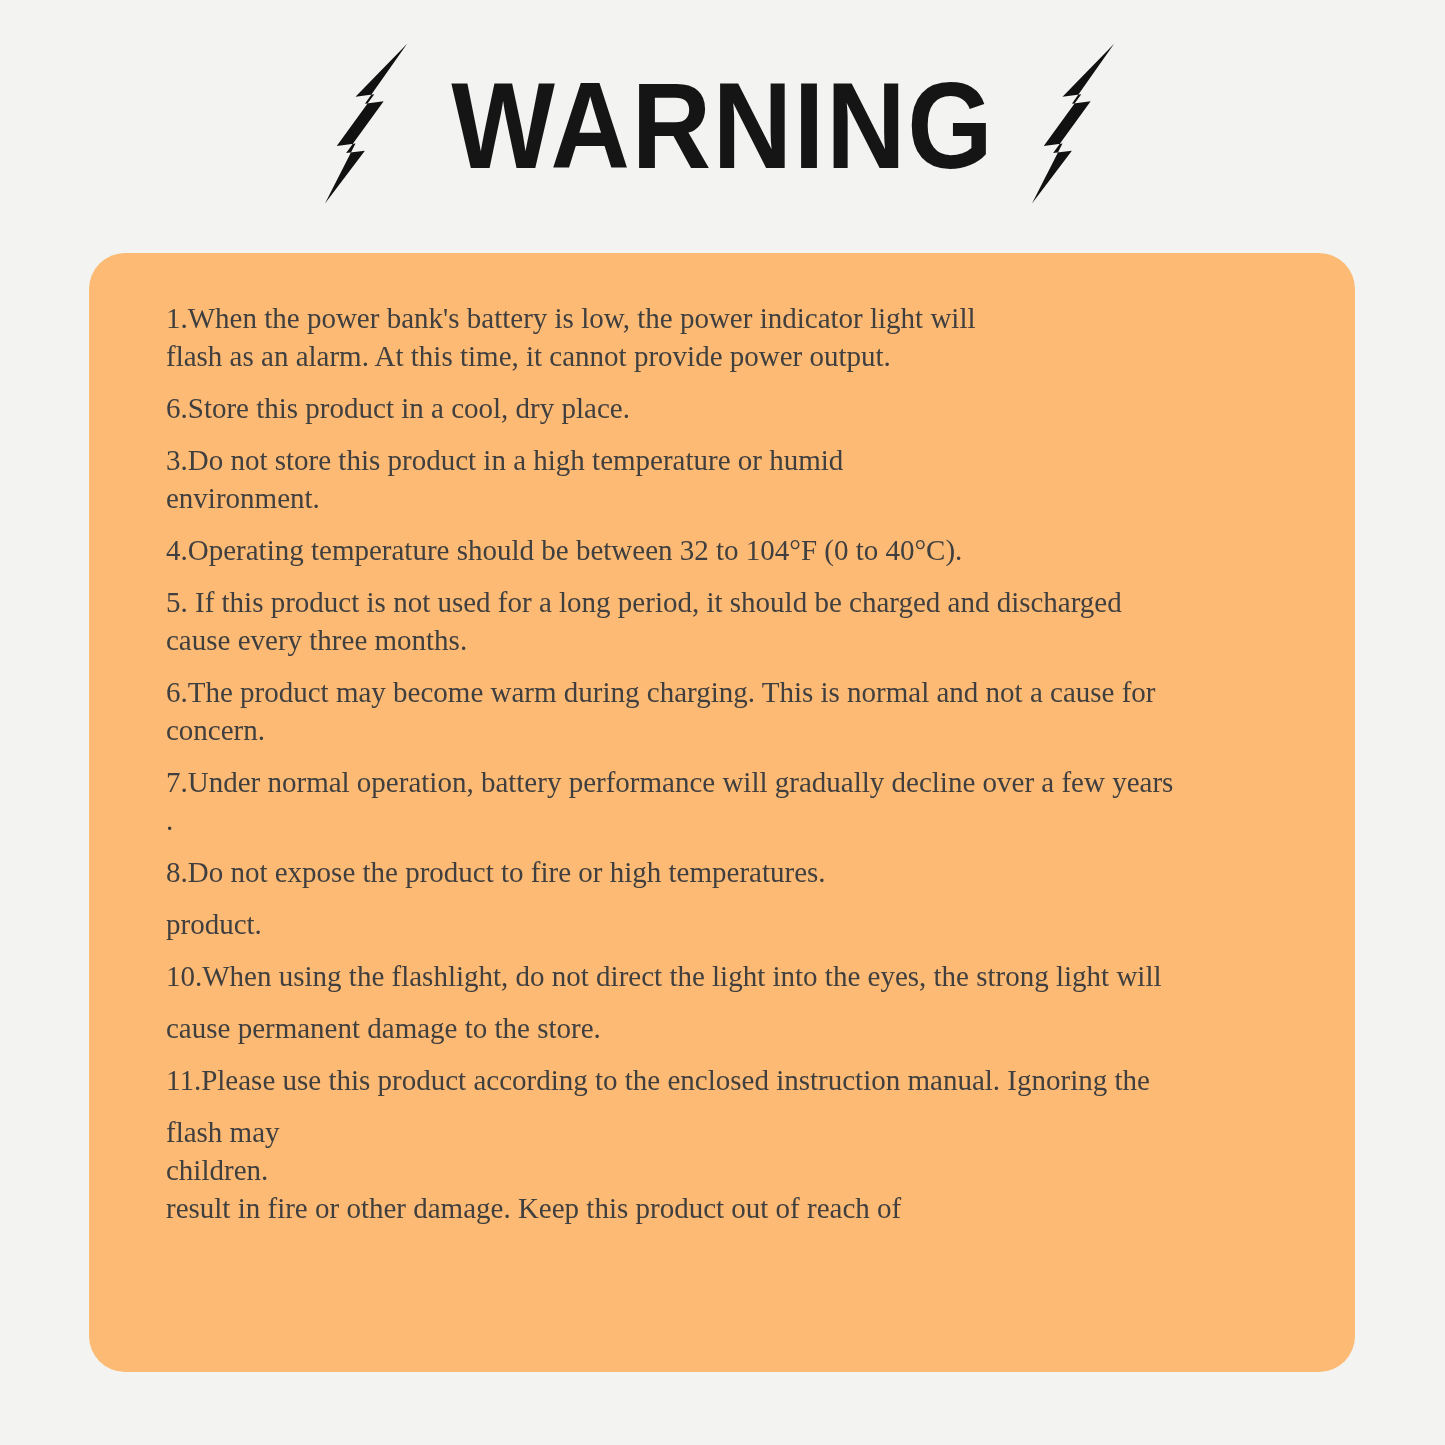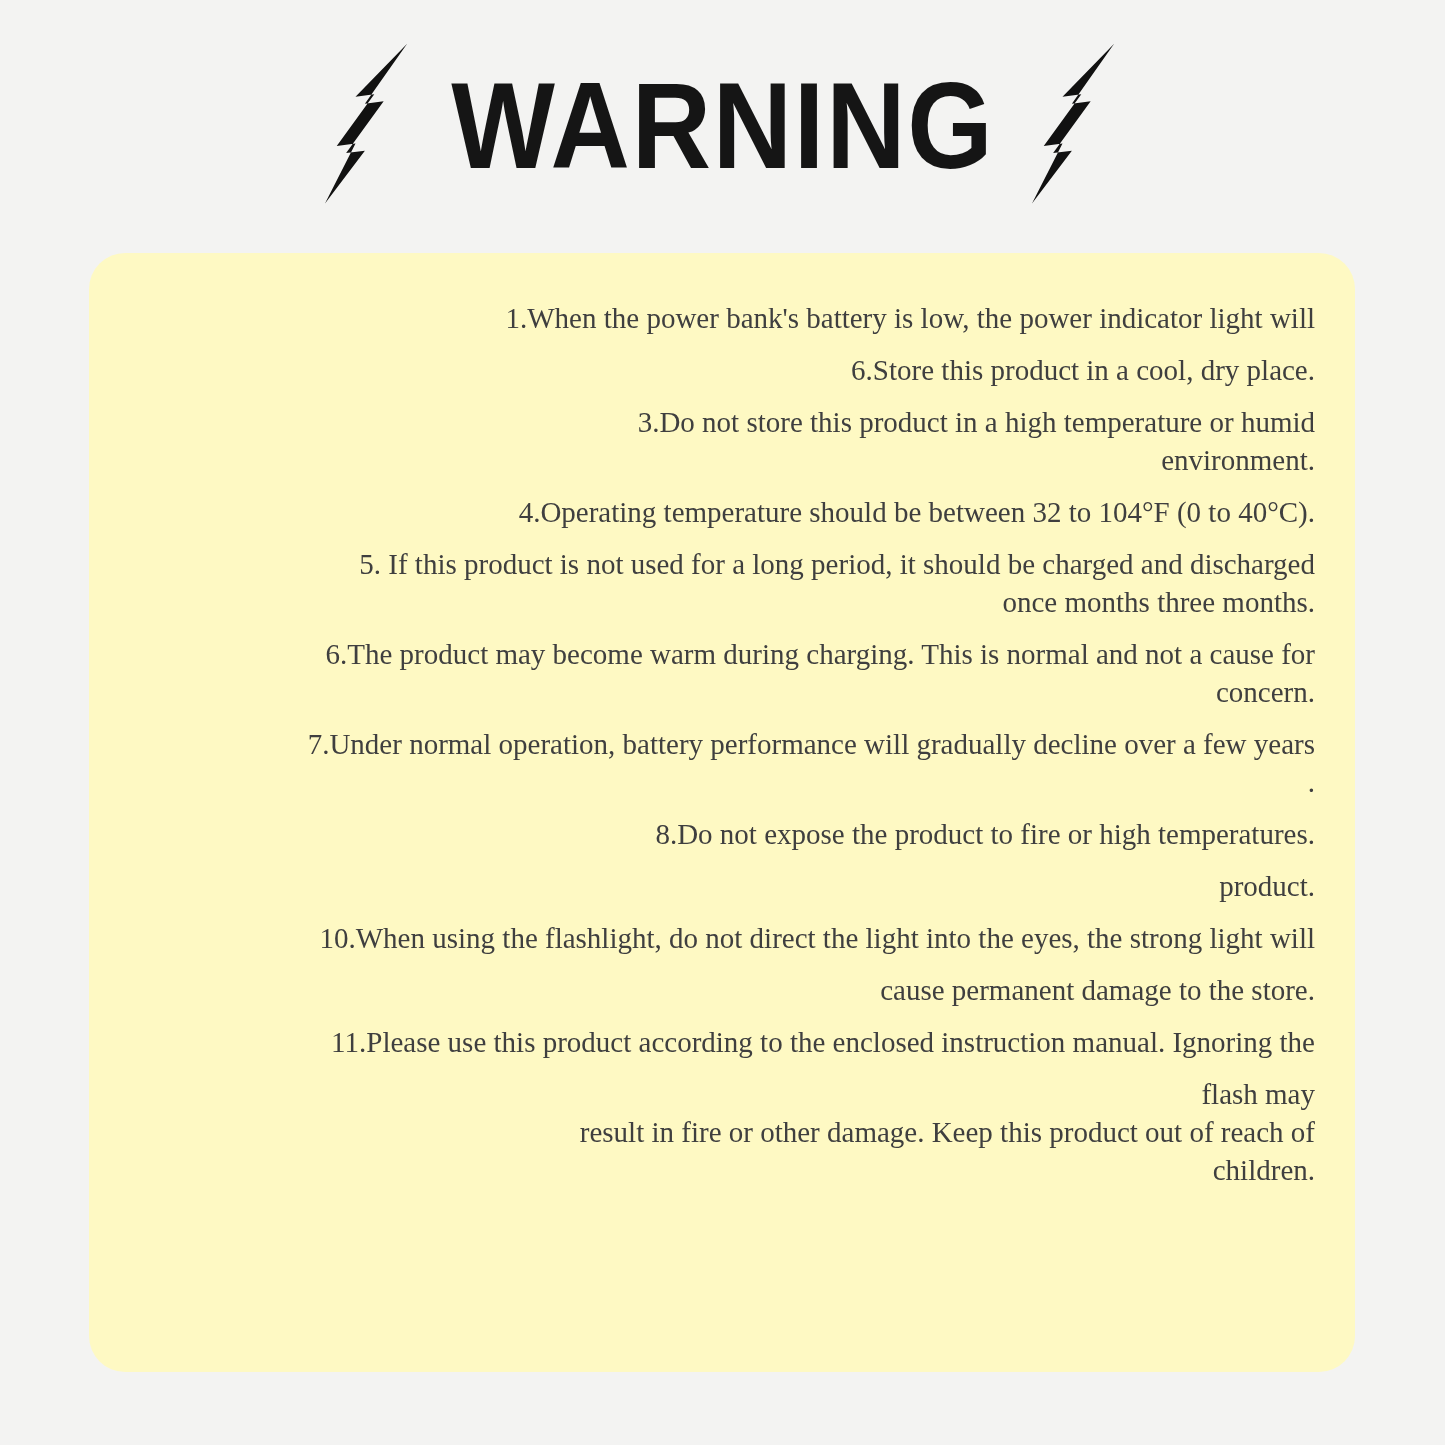"1.When the power bank's battery" .card { background: #fef9c3 -> #fdba74; text-align: right -> none }
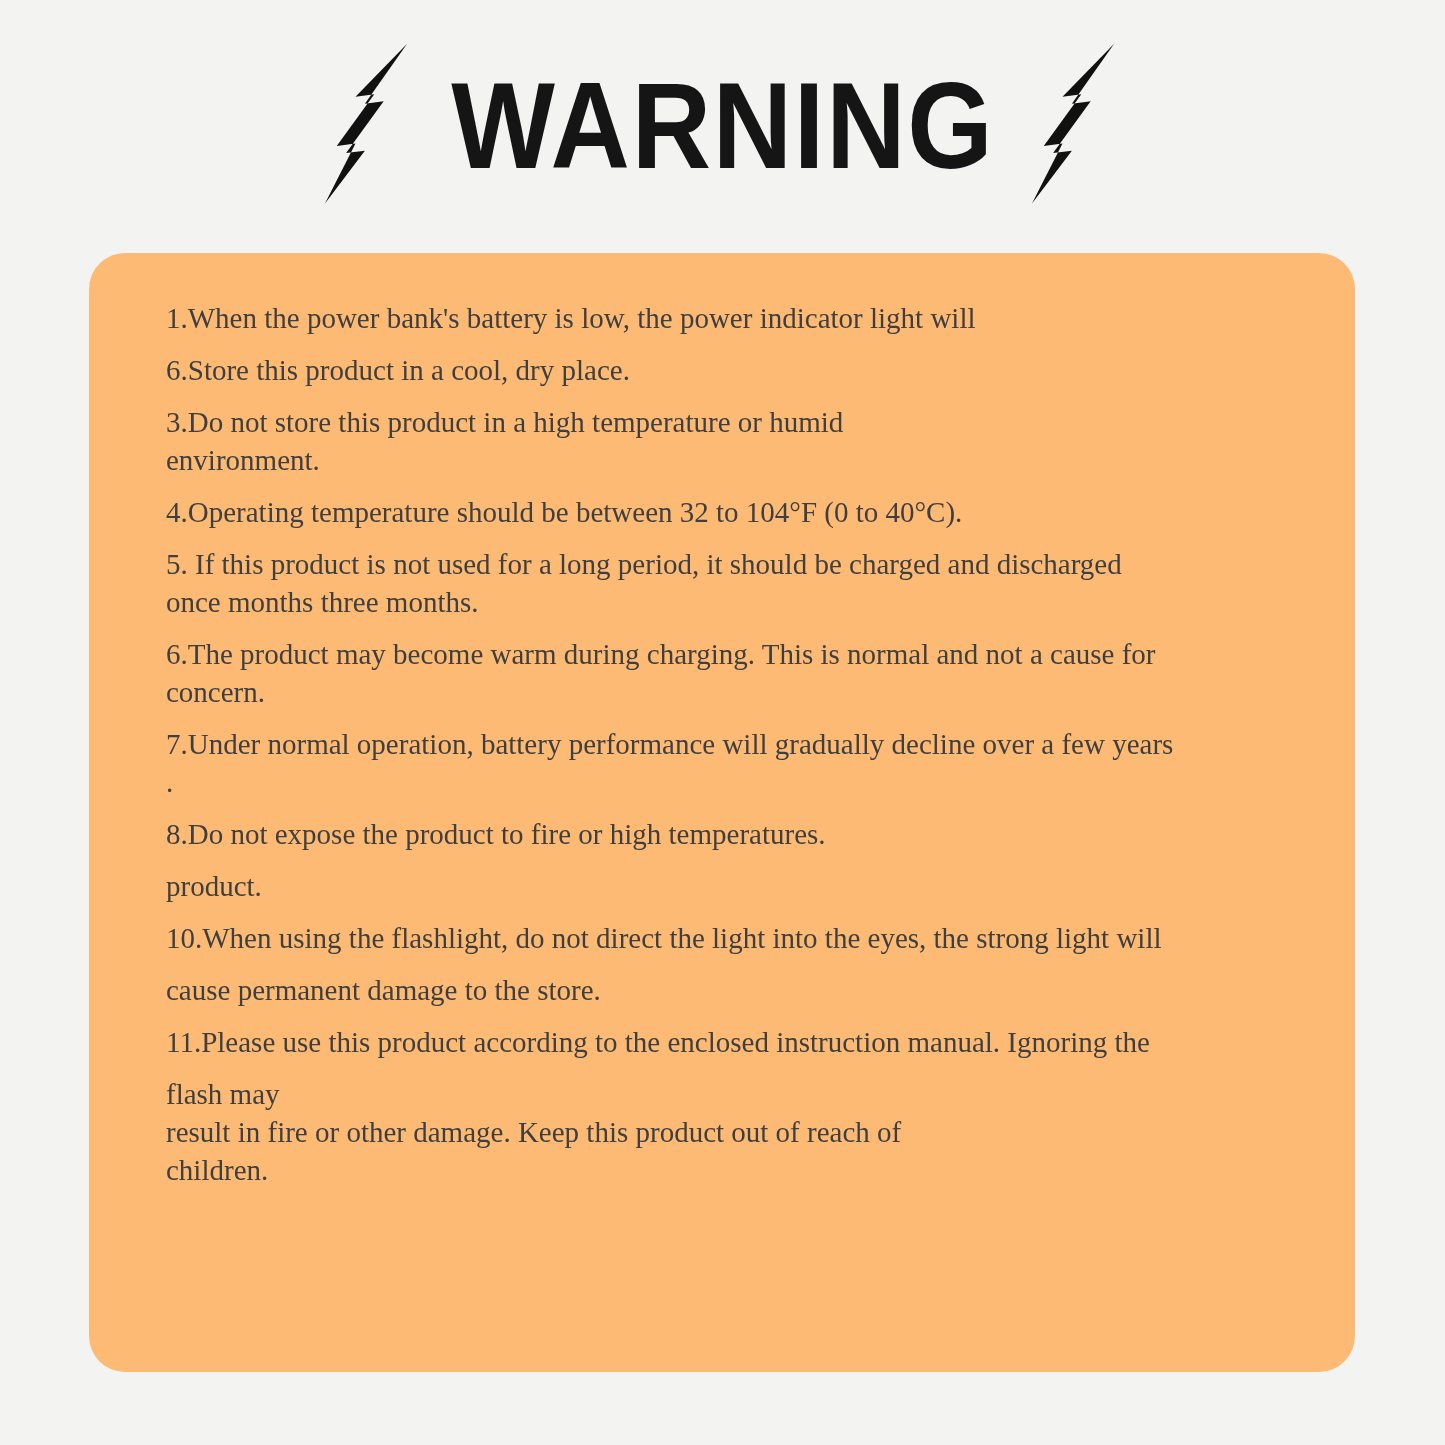"flash as an alarm. At" span.line { html: none -> <span>flash as an alarm. At this time, it cannot provide power output.</span> }
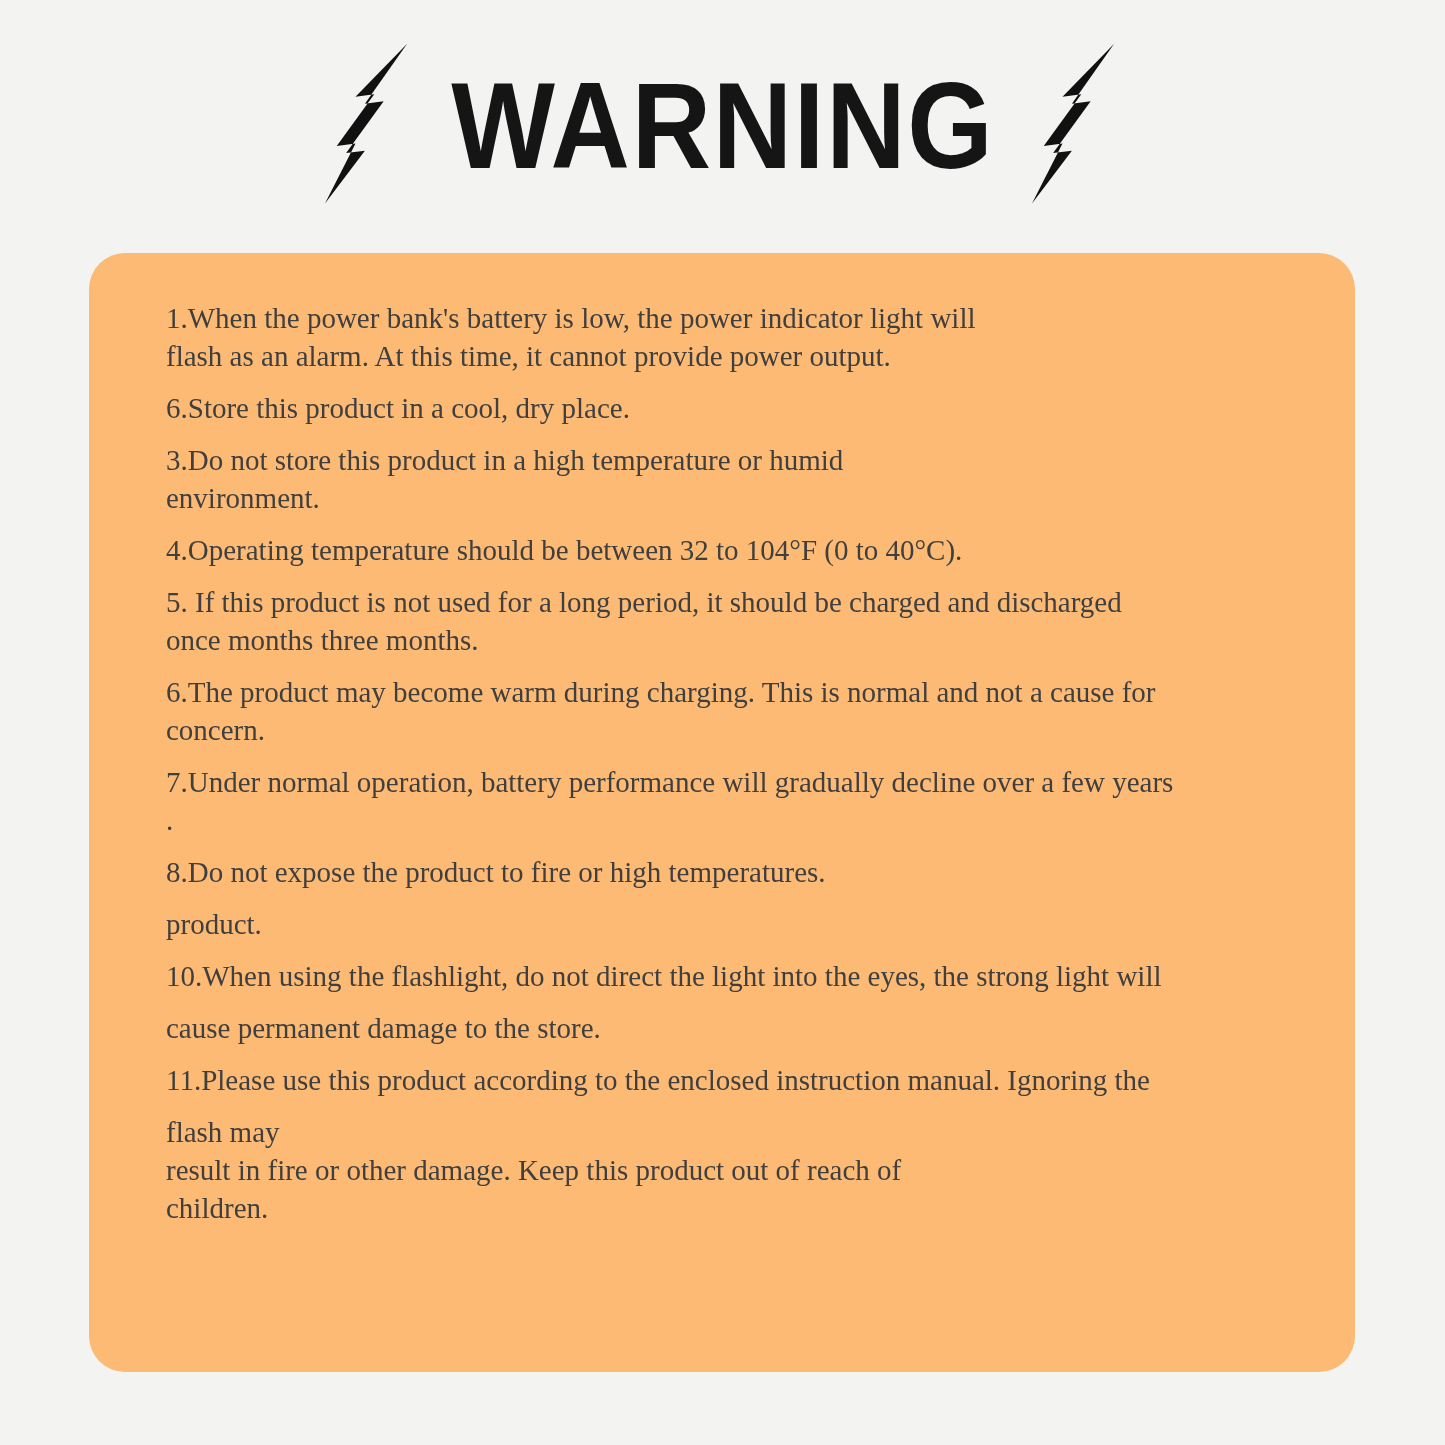"once months three months." span.line { text: once months -> cause every }
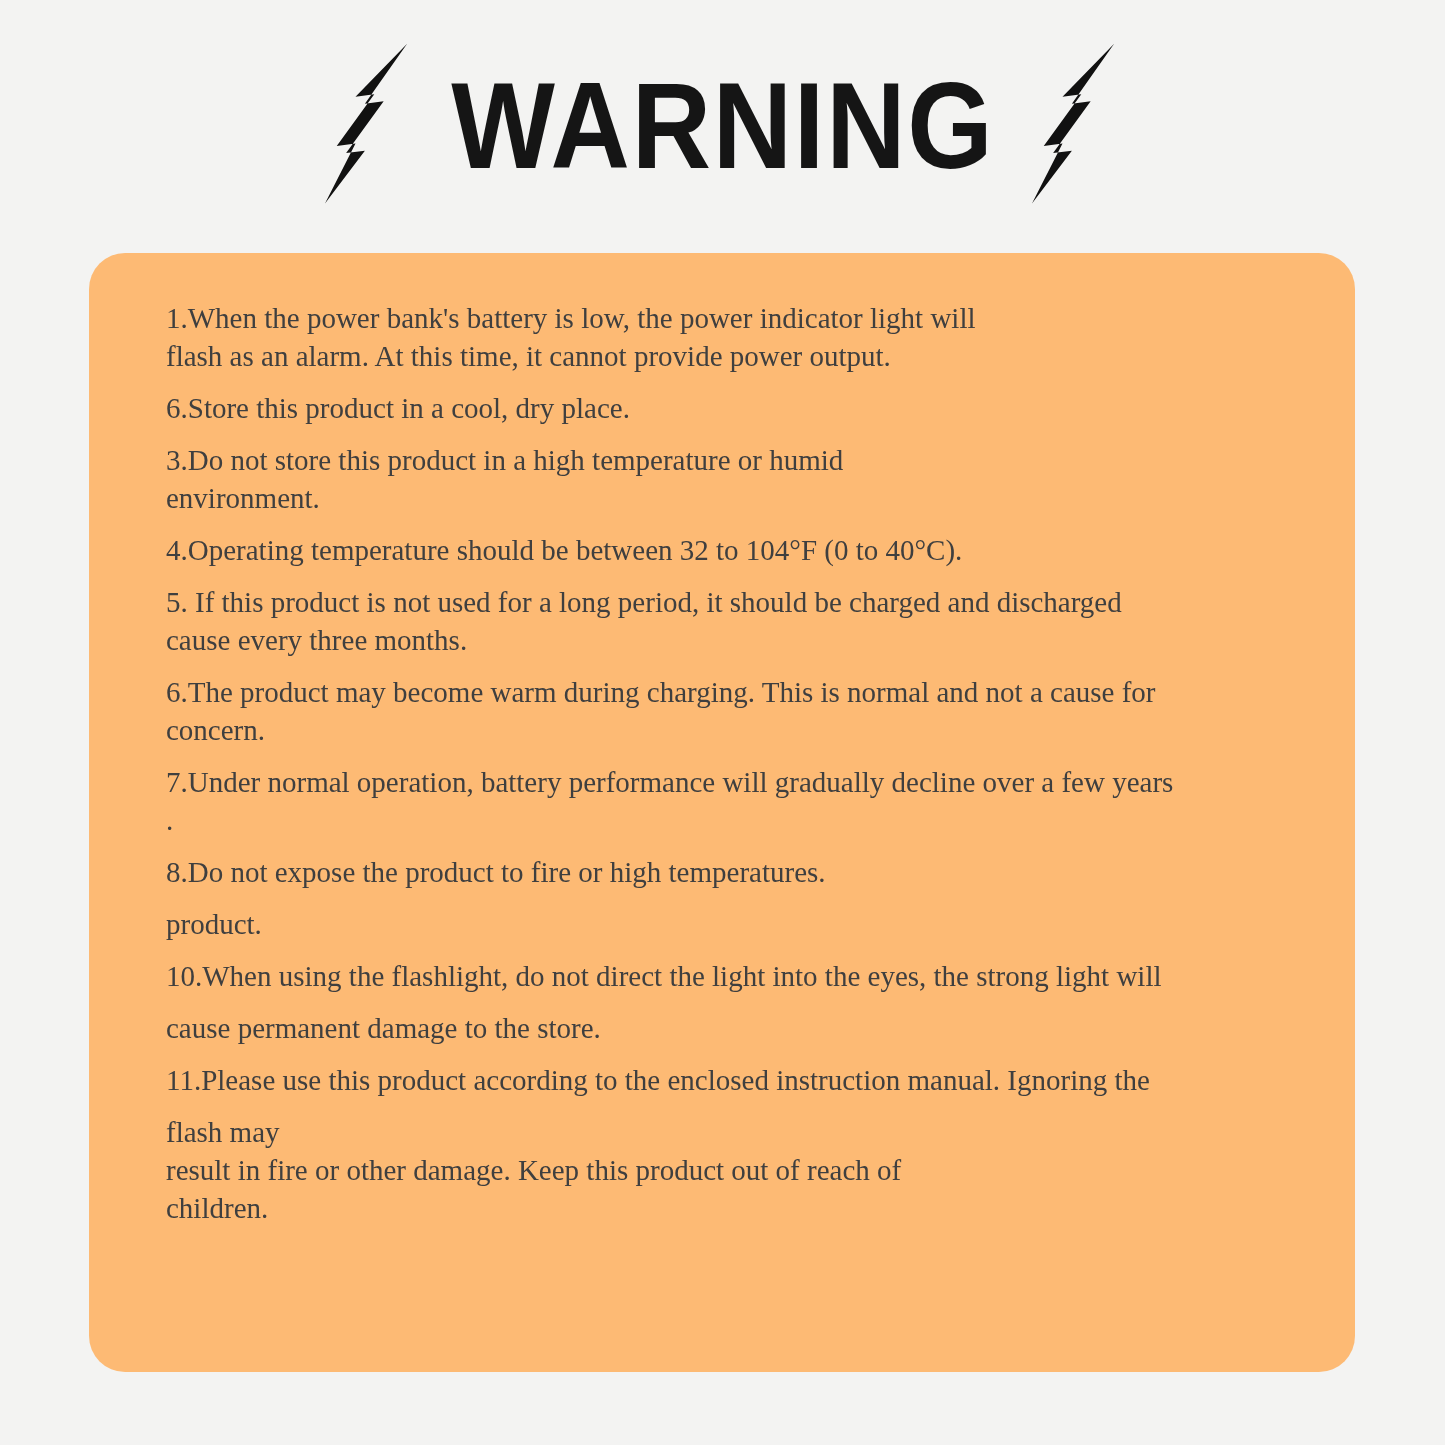"result in fire or other" span.line { order: before "children." -> after "children." }
